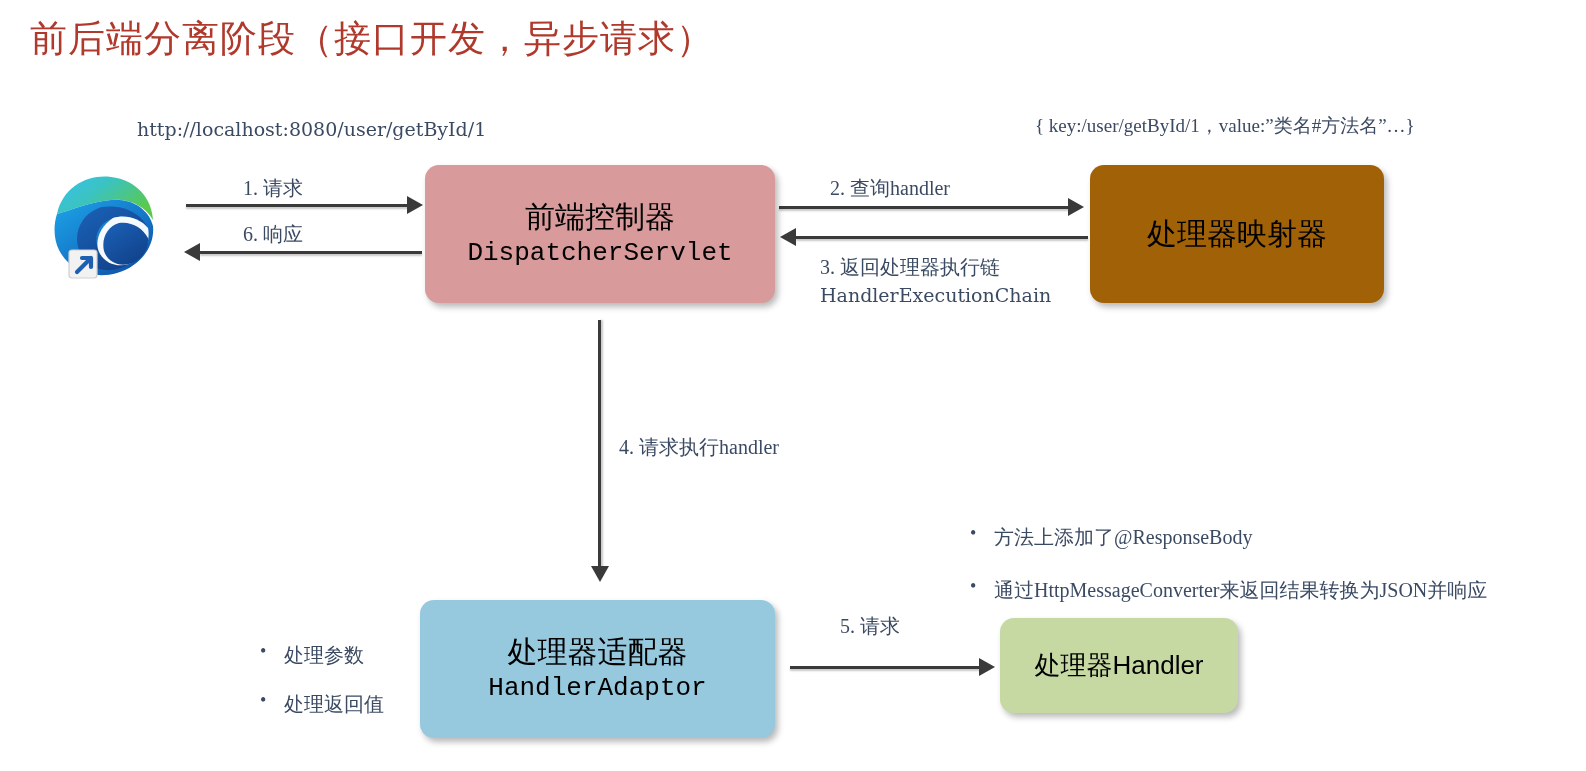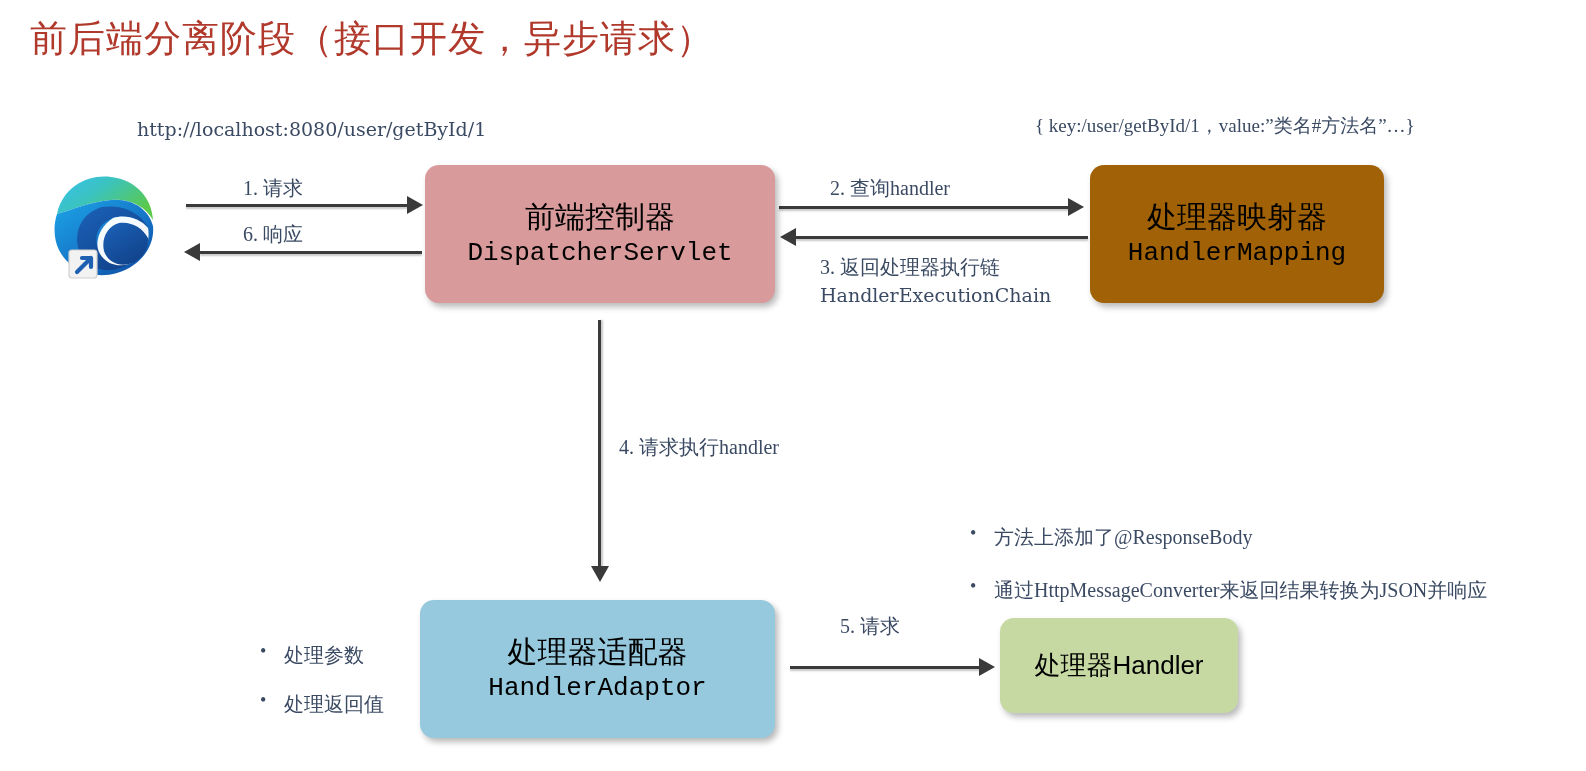"HandlerMapping" div.en { html: <div>HandlerMapping</div> -> none }
